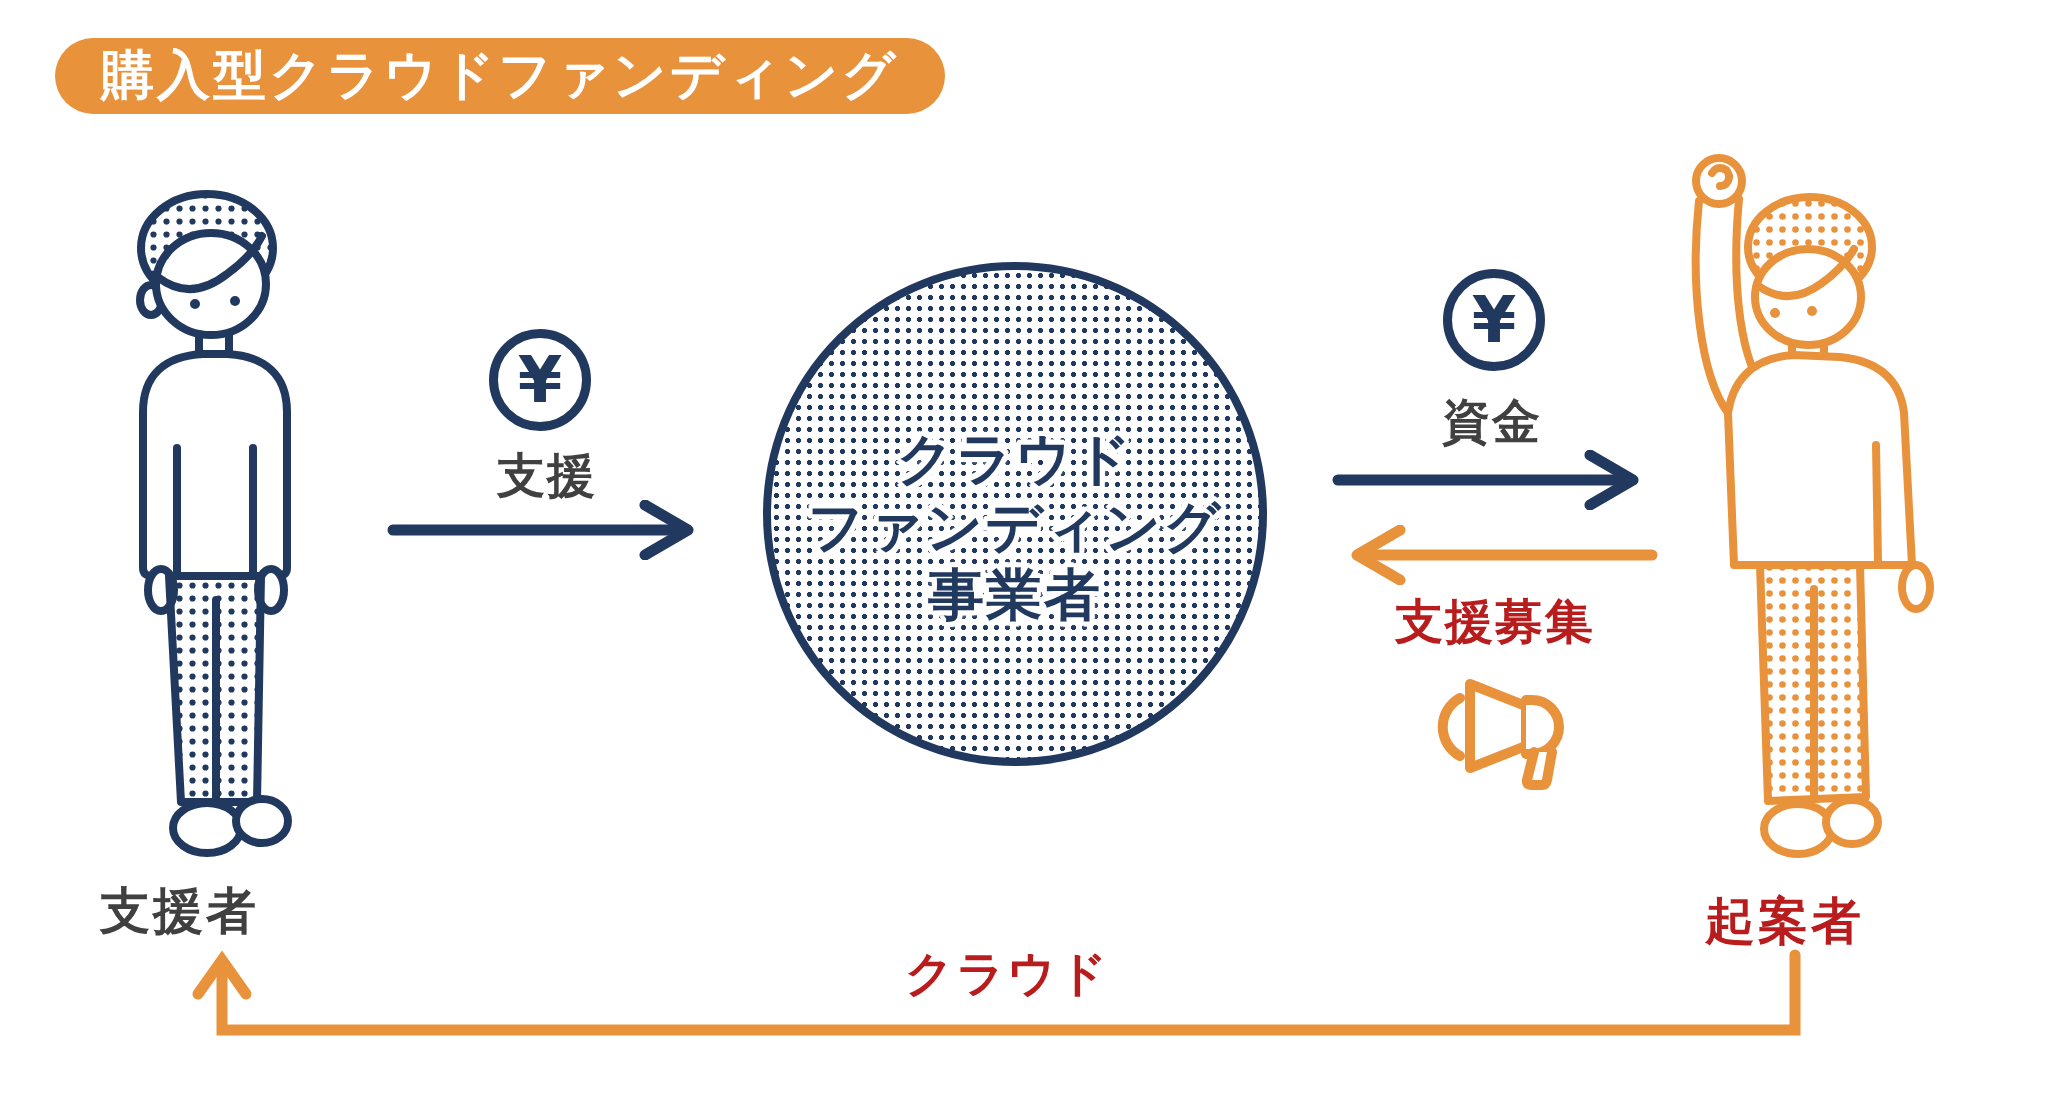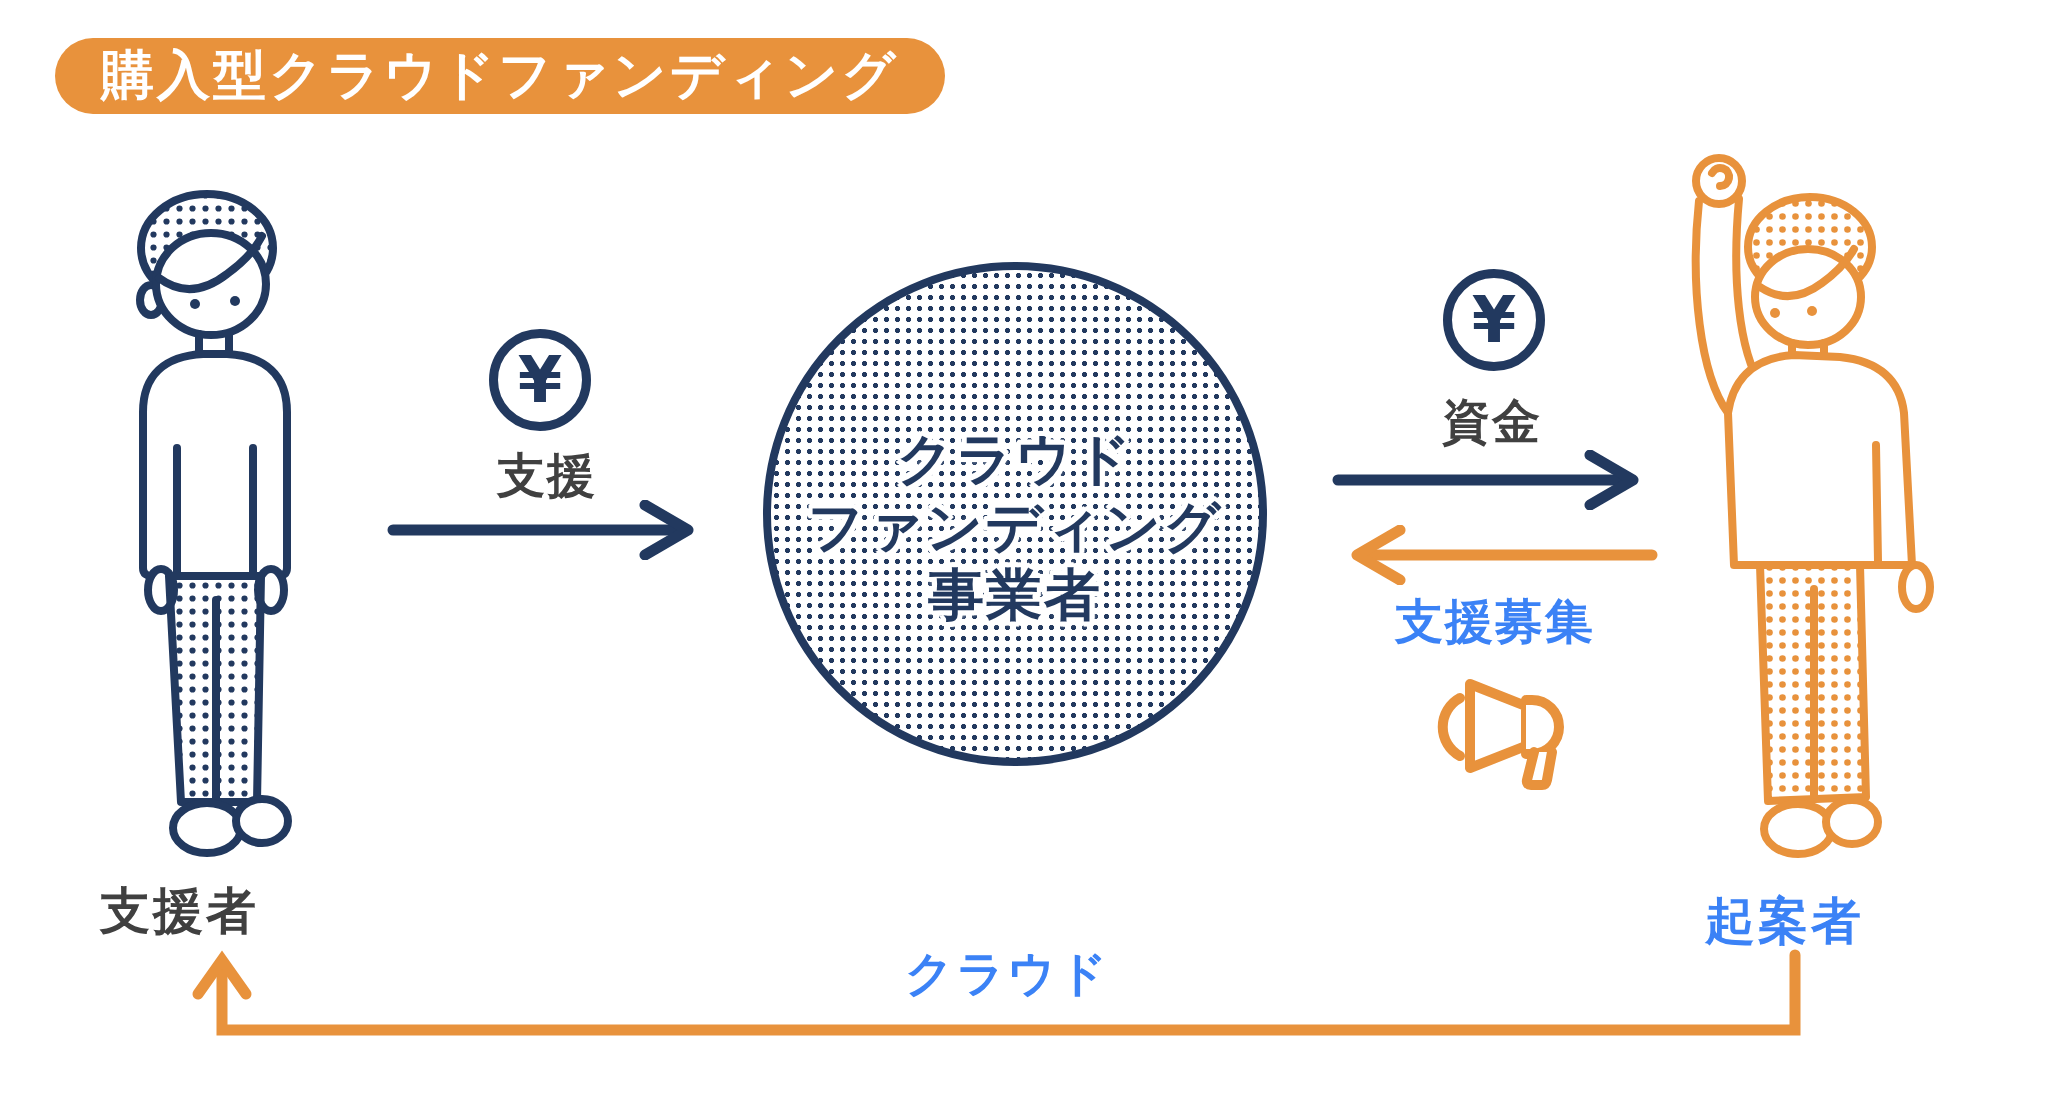"支援募集" .orange-text { color: #3b82f6 -> #b91c1c }
